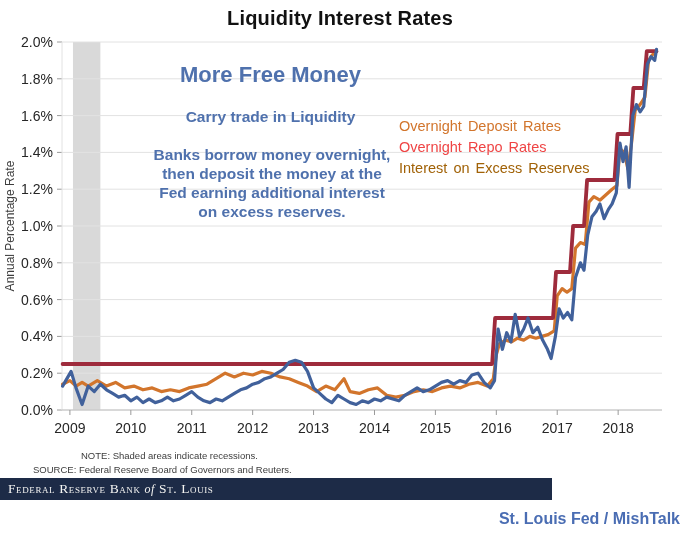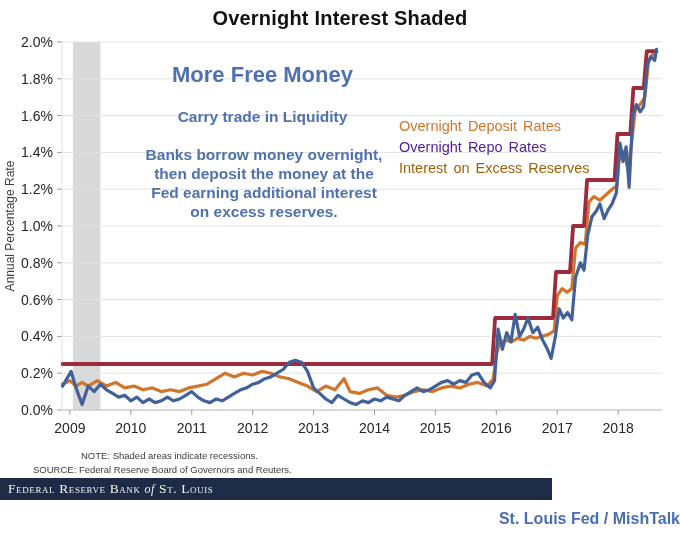"Overnight Interest Shaded" div.chart-title { text: Overnight Interest Shaded -> Liquidity Interest Rates }
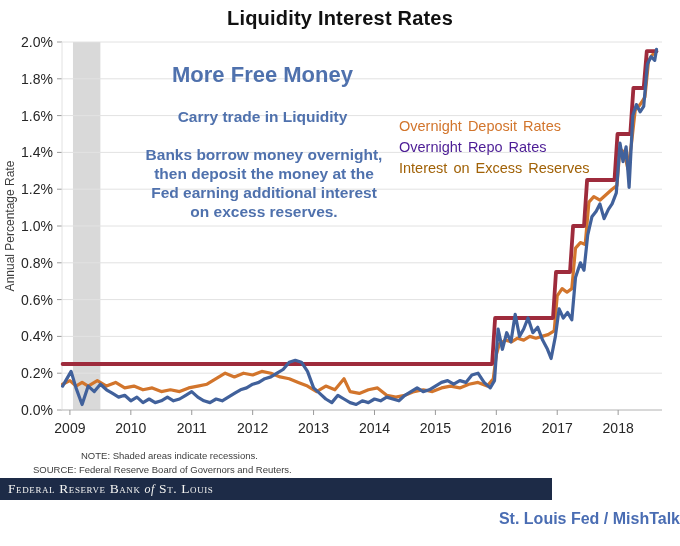"More Free Money" .anno { margin-left: none -> 8px }
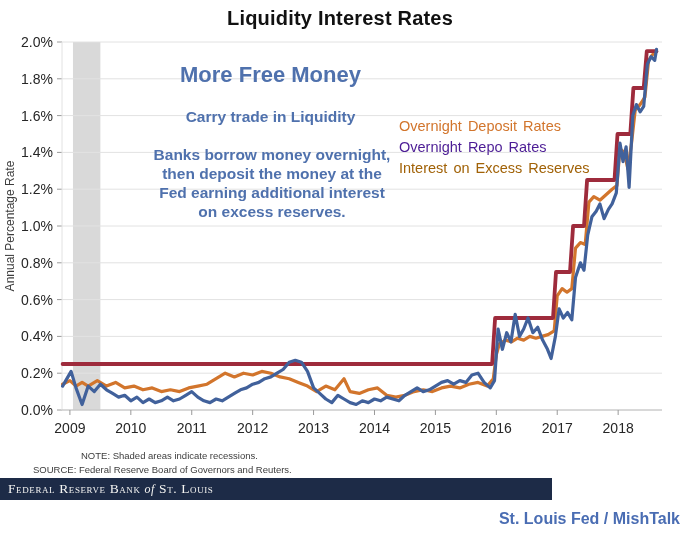"Overnight Repo Rates" div.legend-item { color: #4c1d95 -> #ef4444 }
